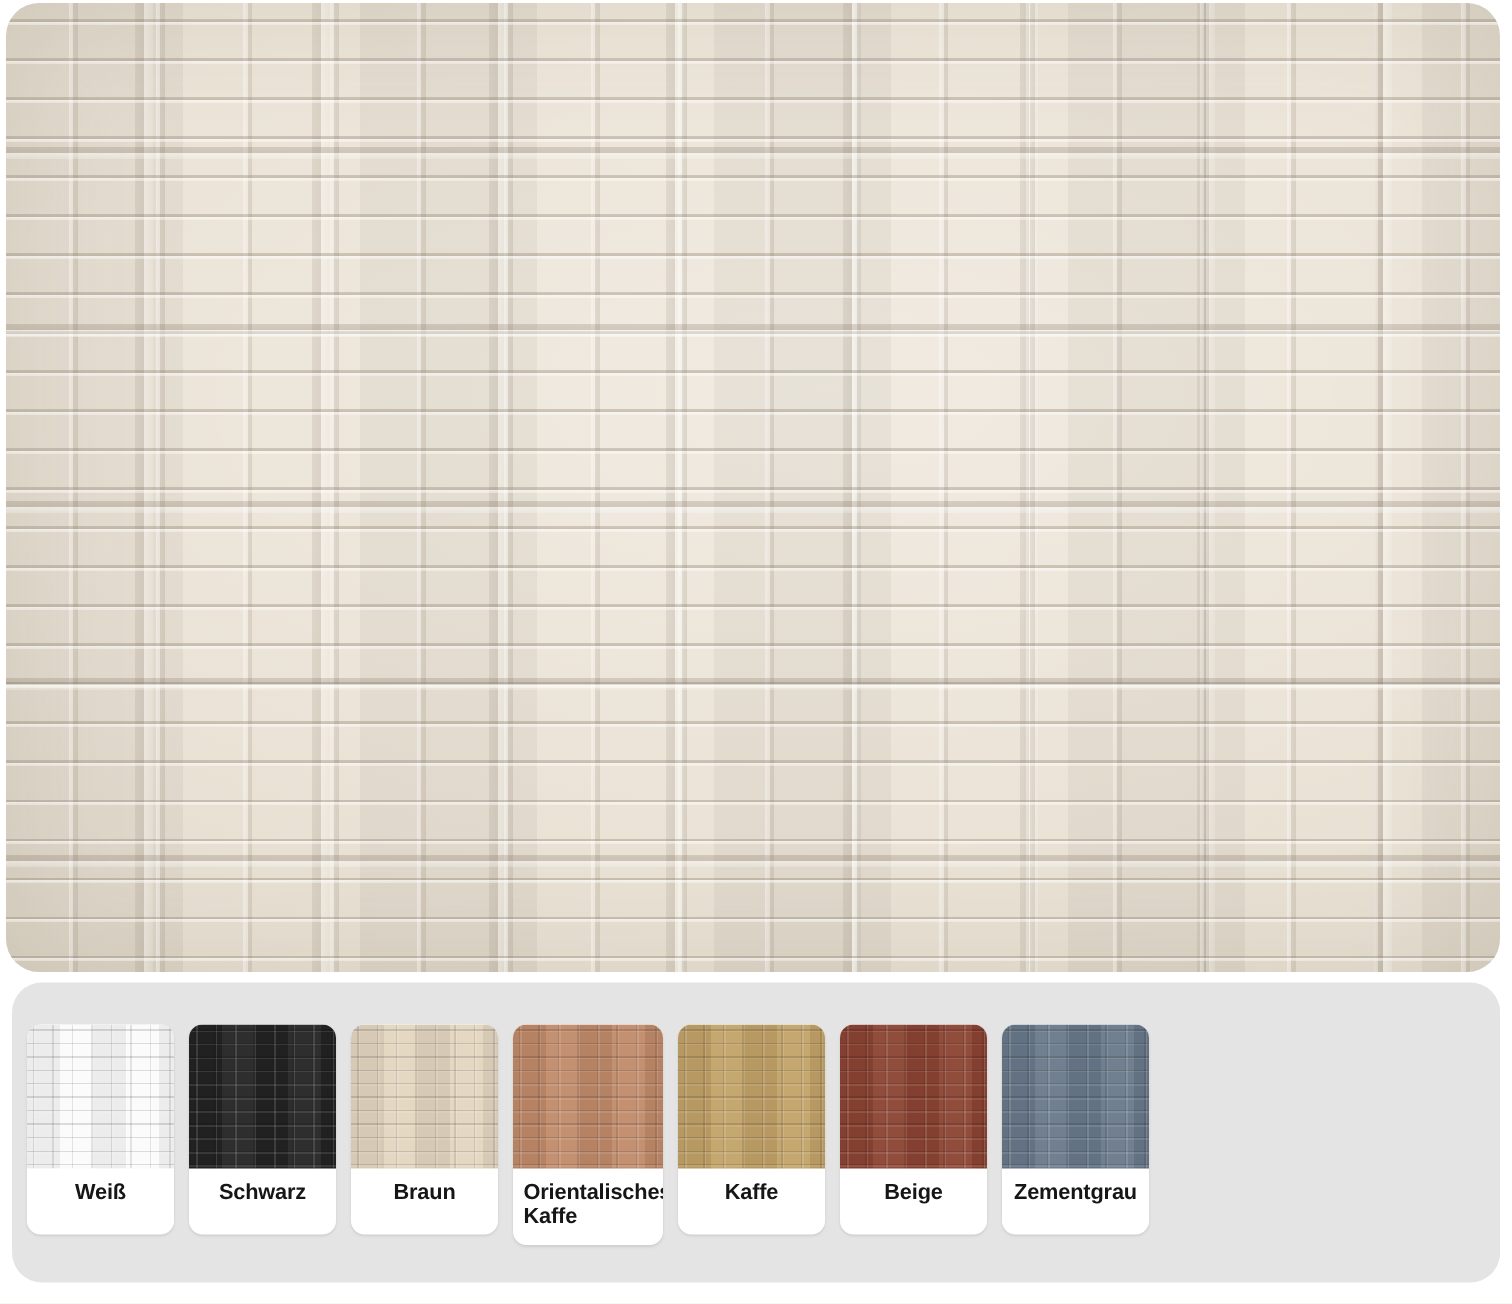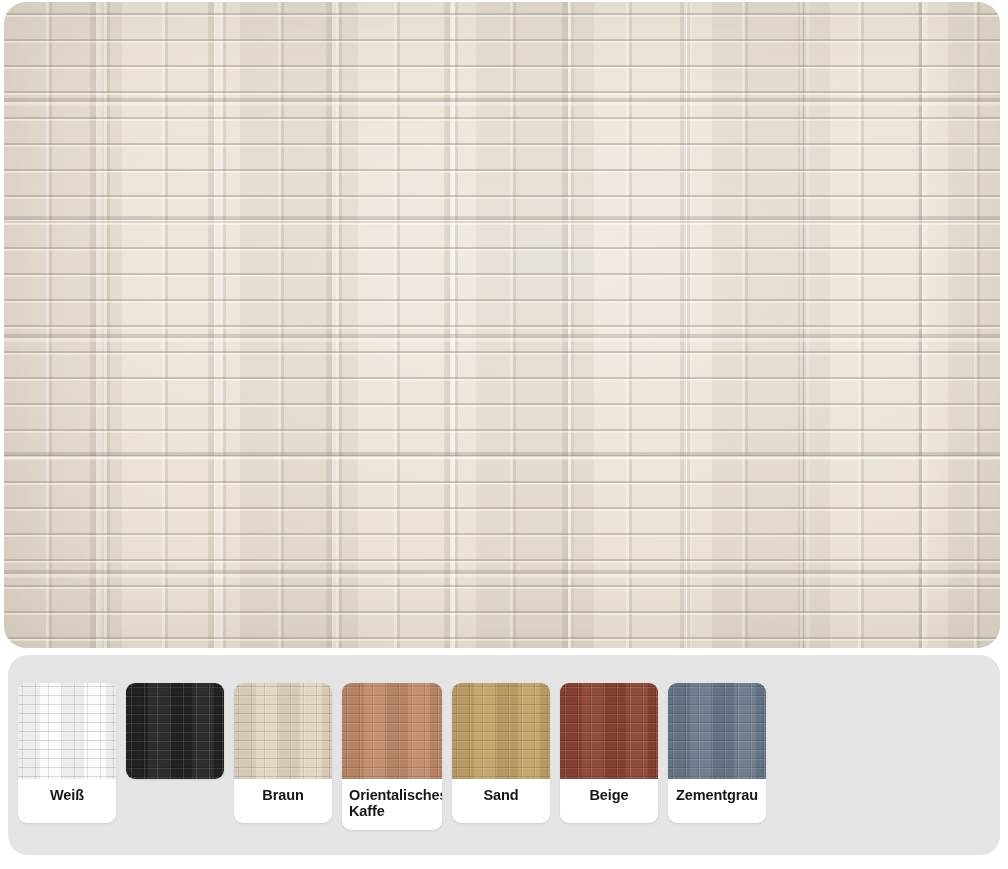"Schwarz" div.swatch-label { html: none -> <div>Schwarz</div> }
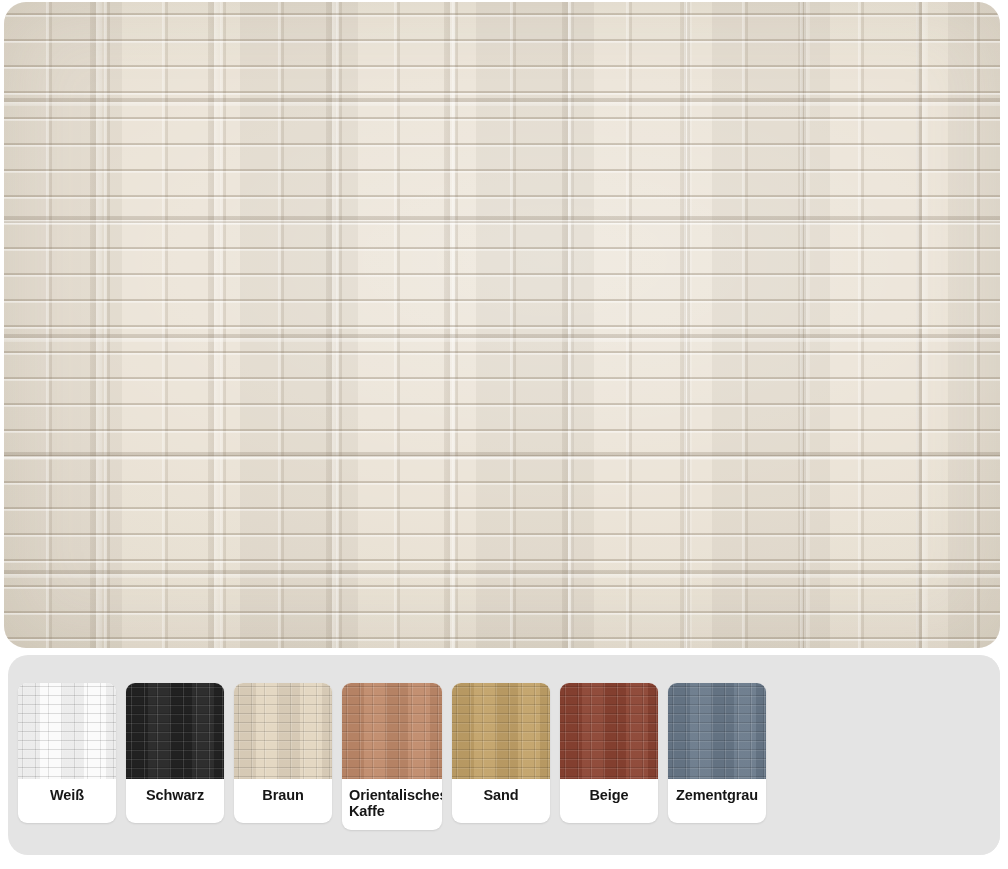"Sand" div.swatch-label { text: Sand -> Kaffe }
